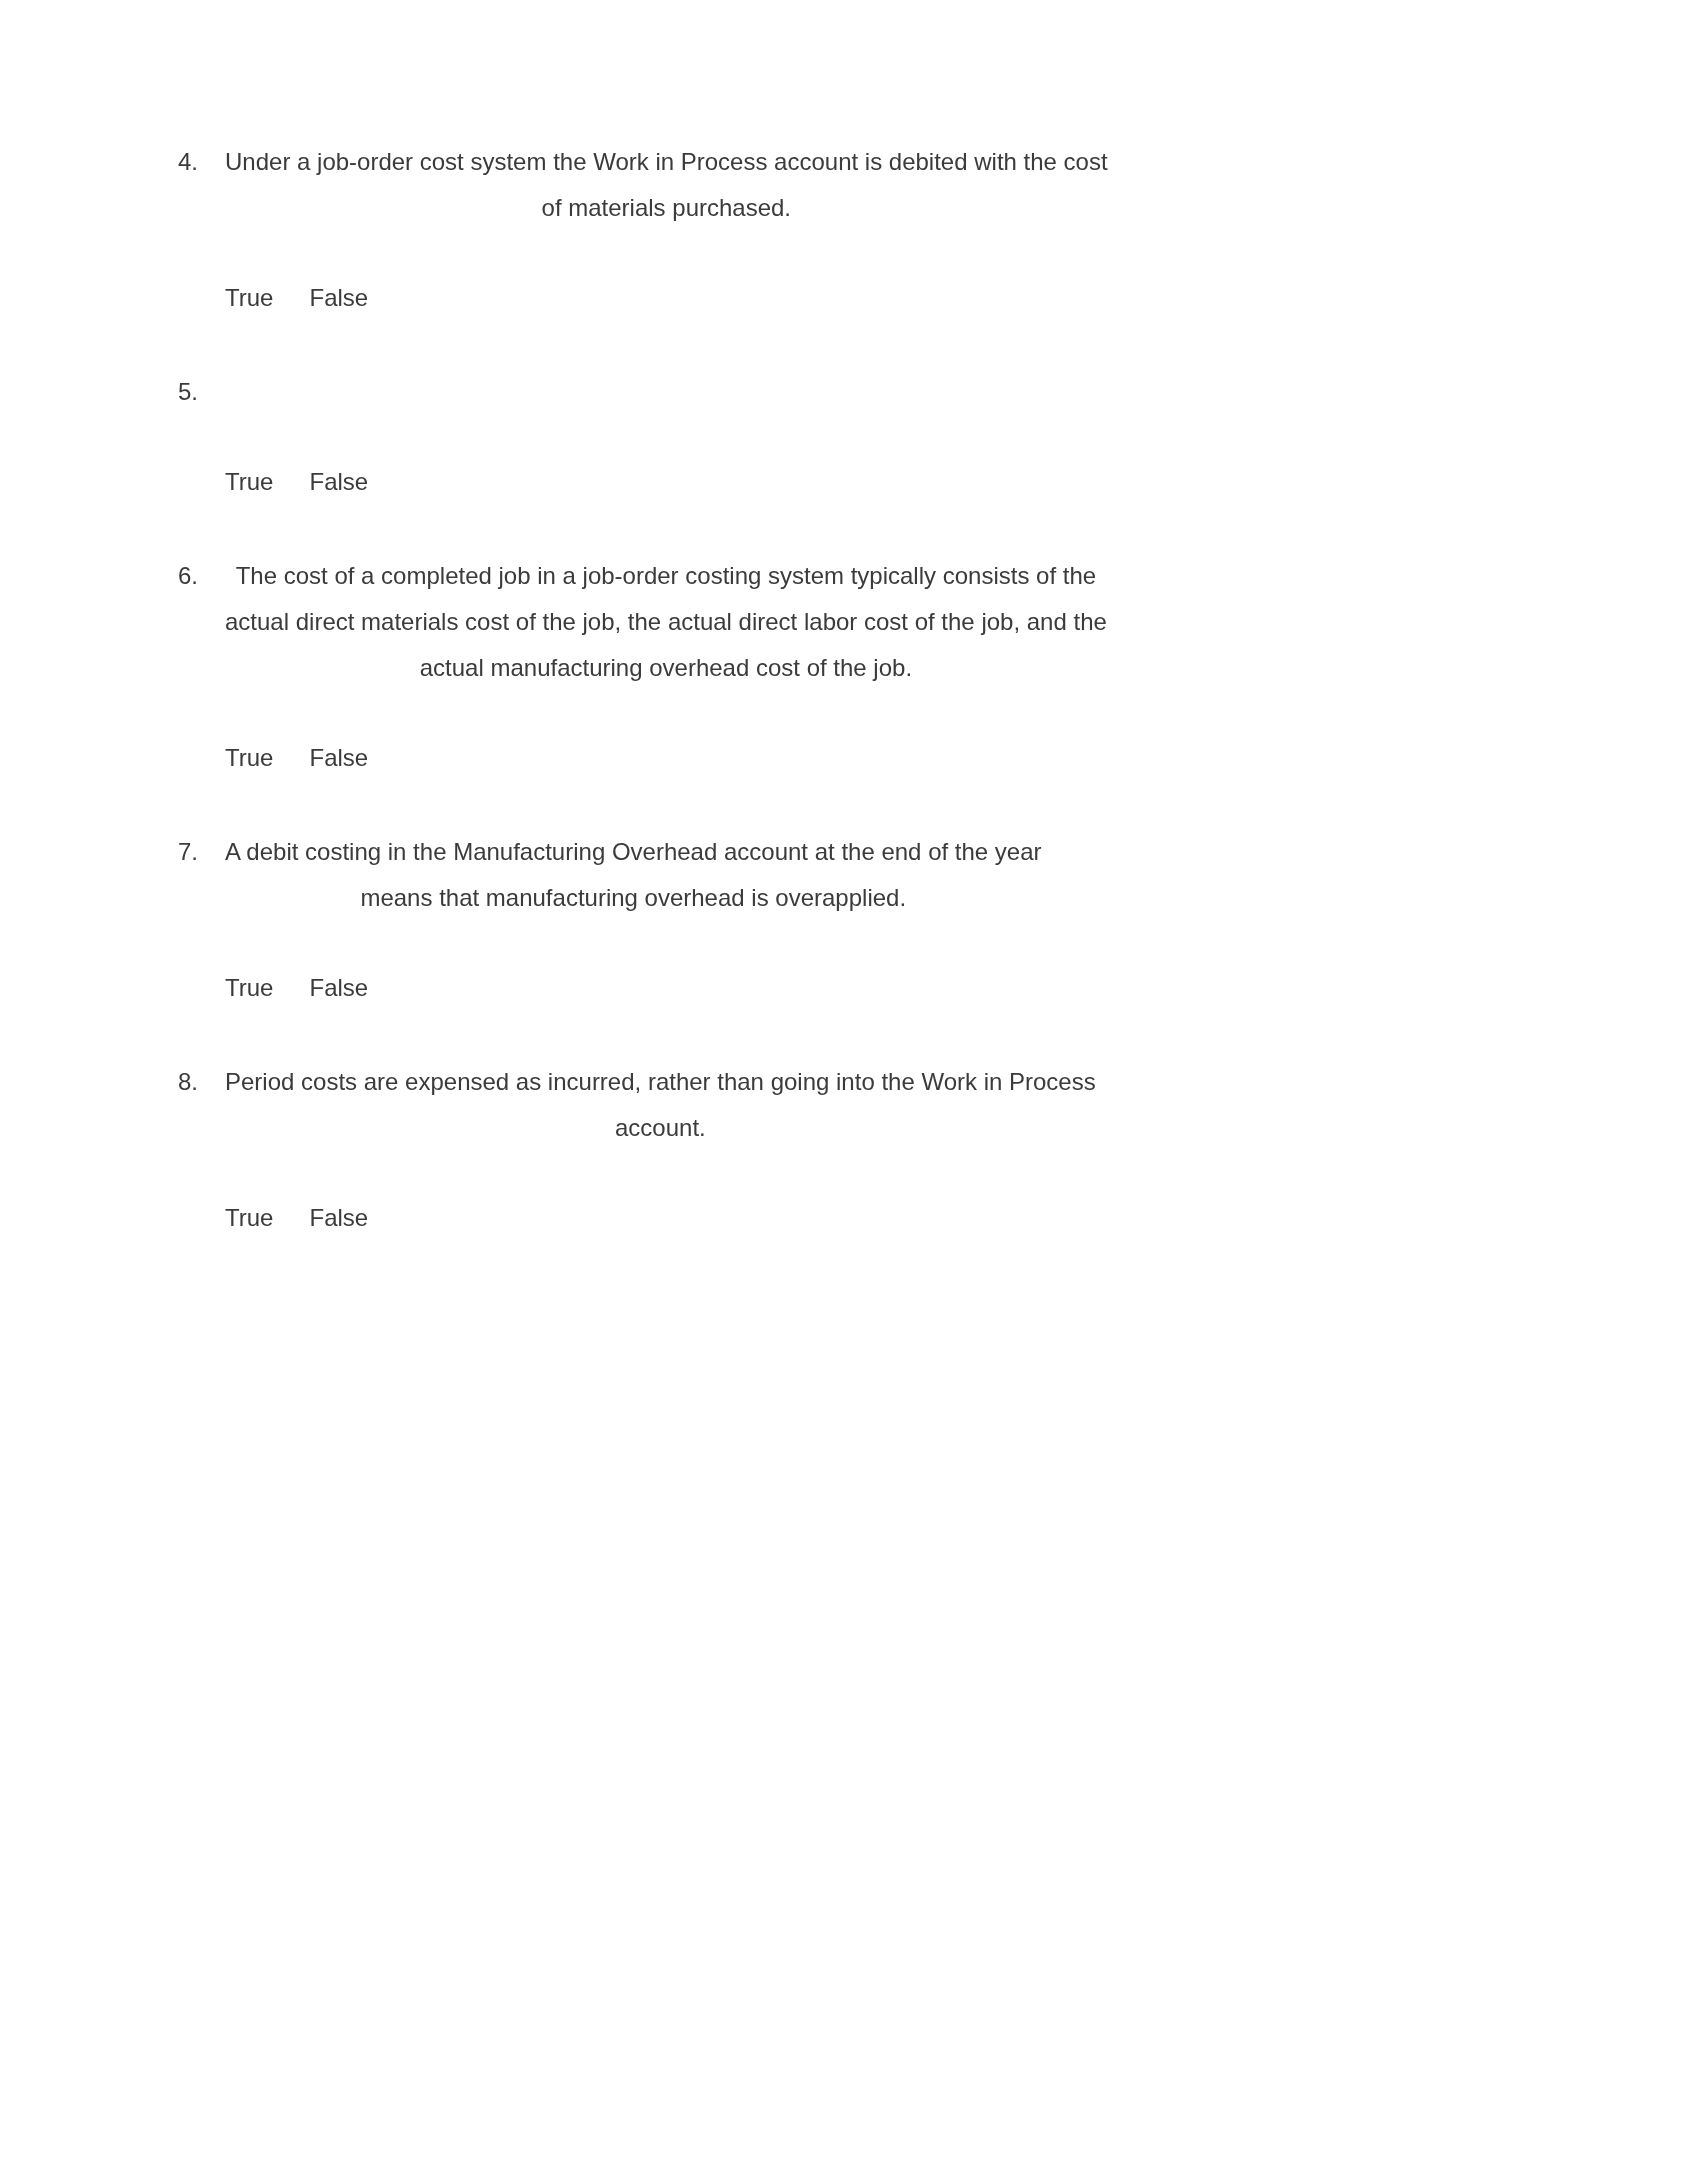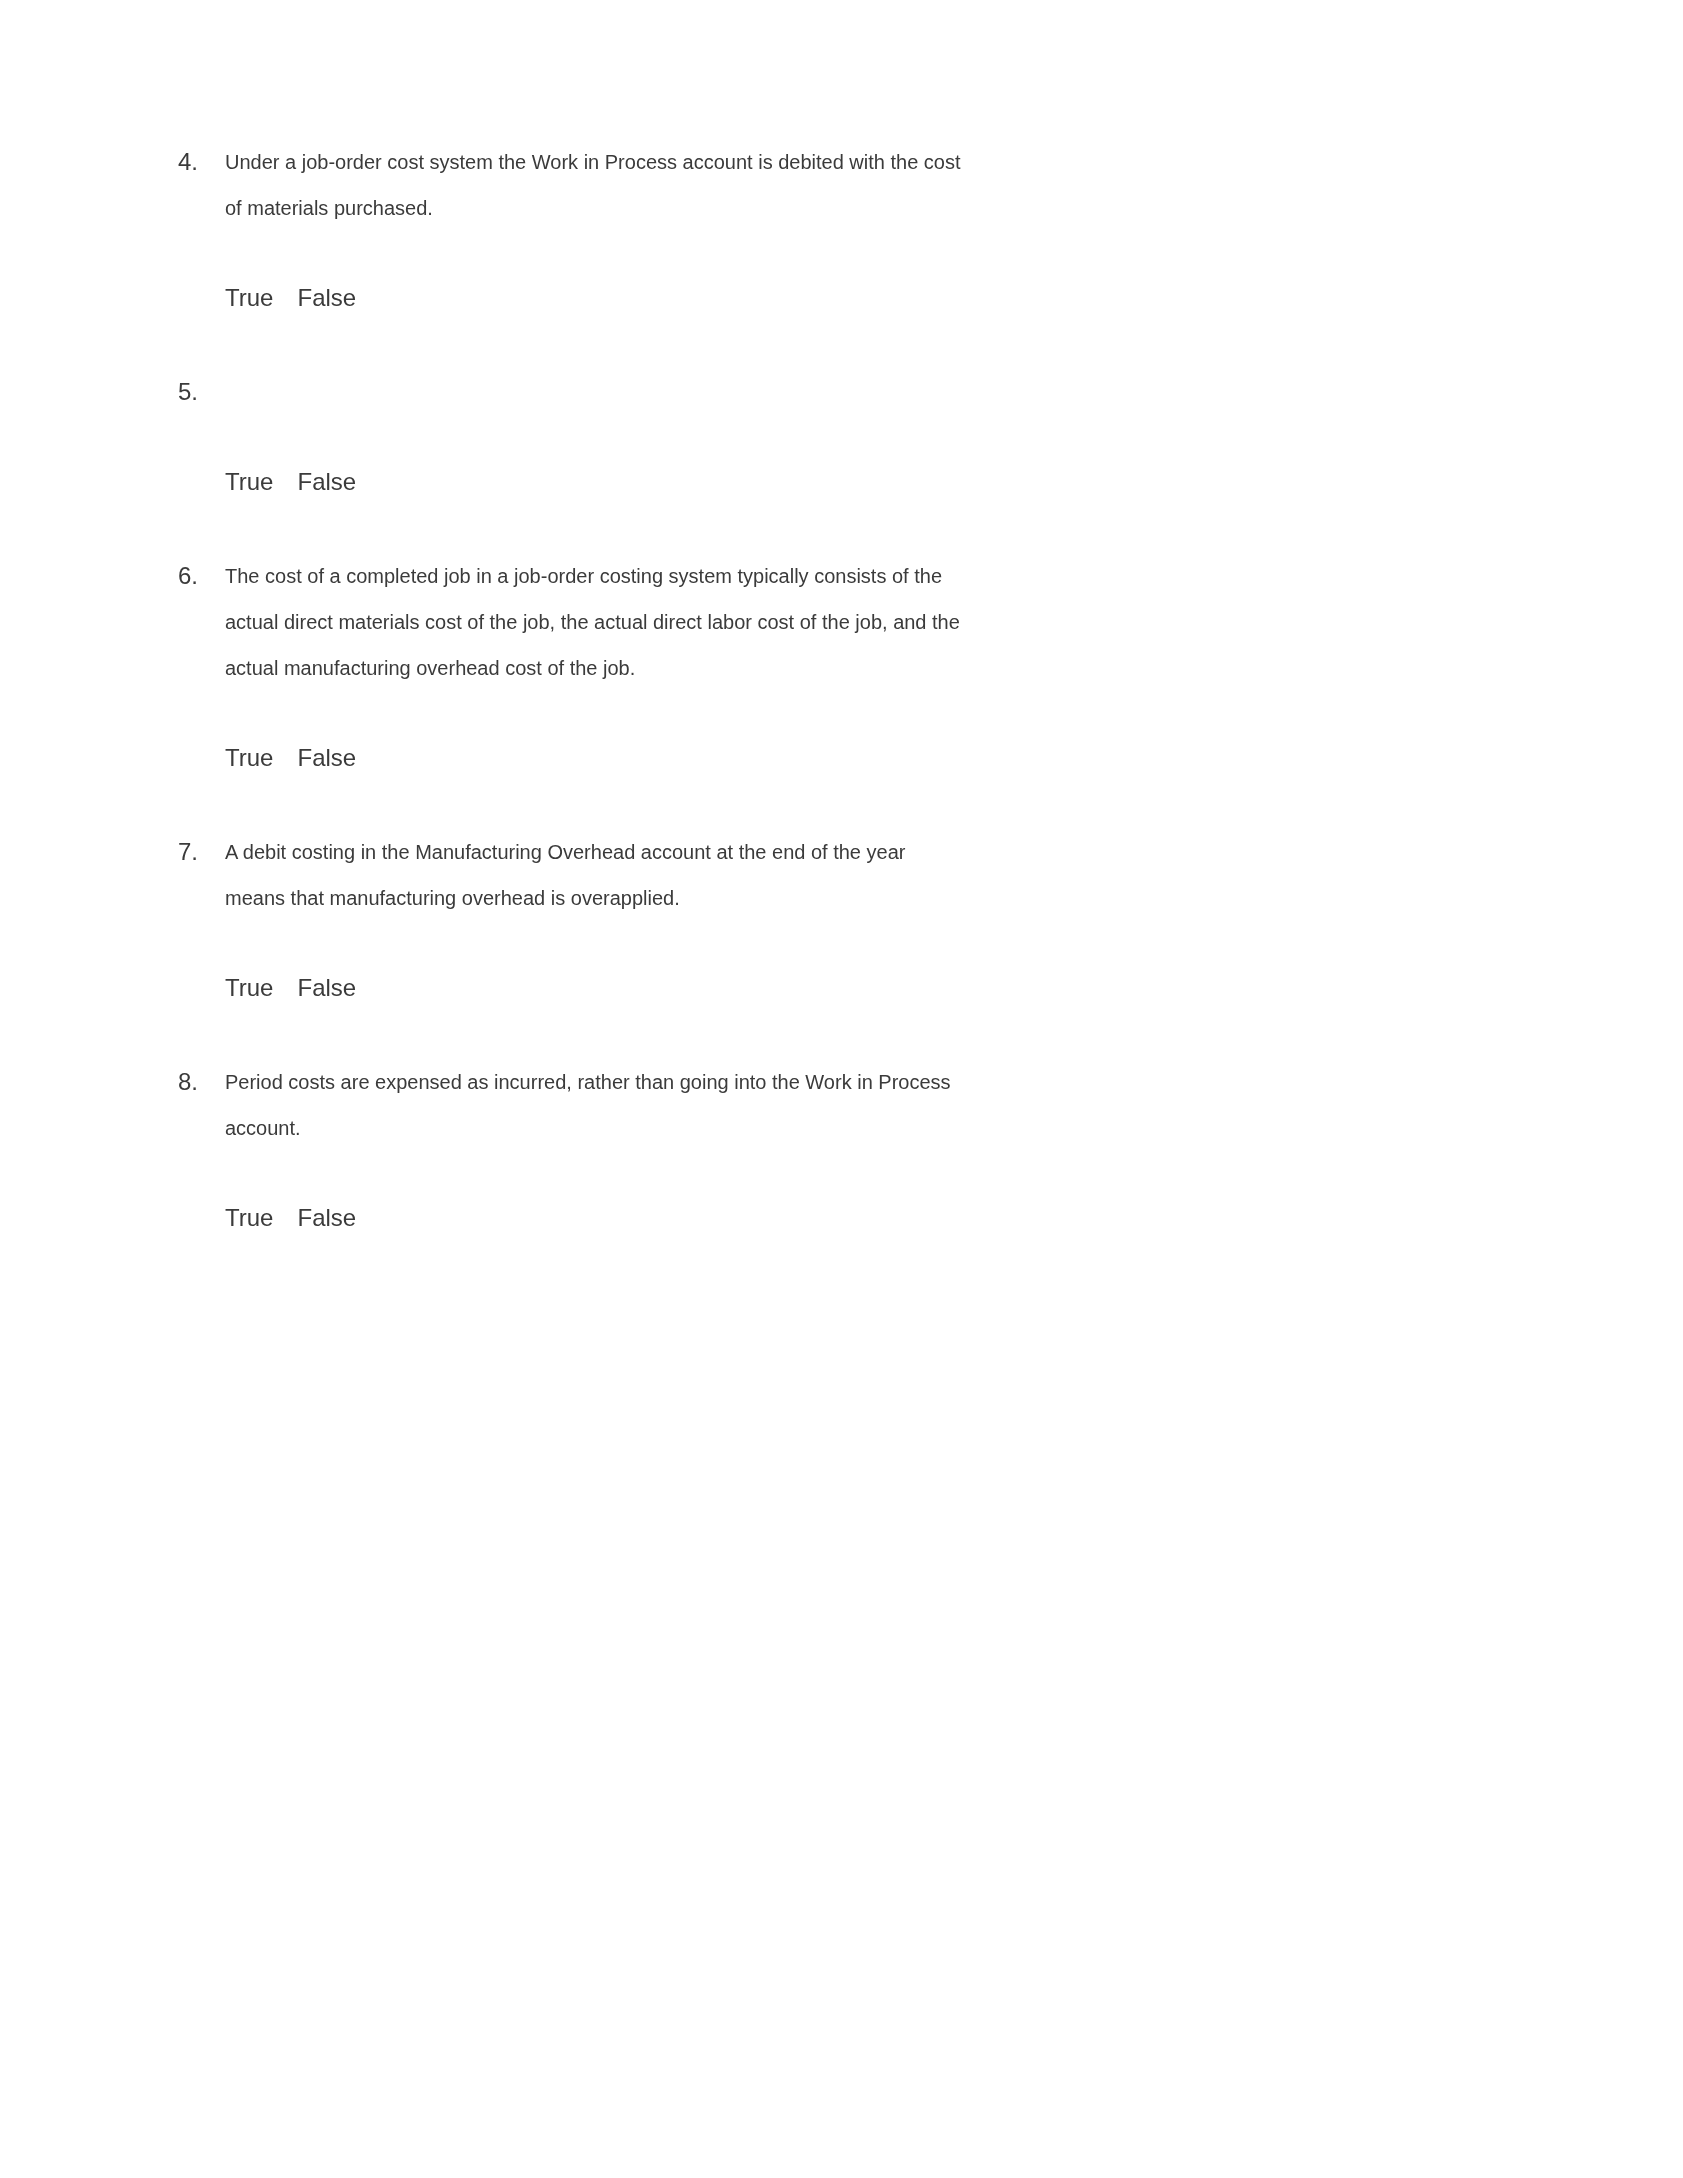"Under a job-order cost system" .q-text { font-size: 20px -> 24px; text-align: none -> center }
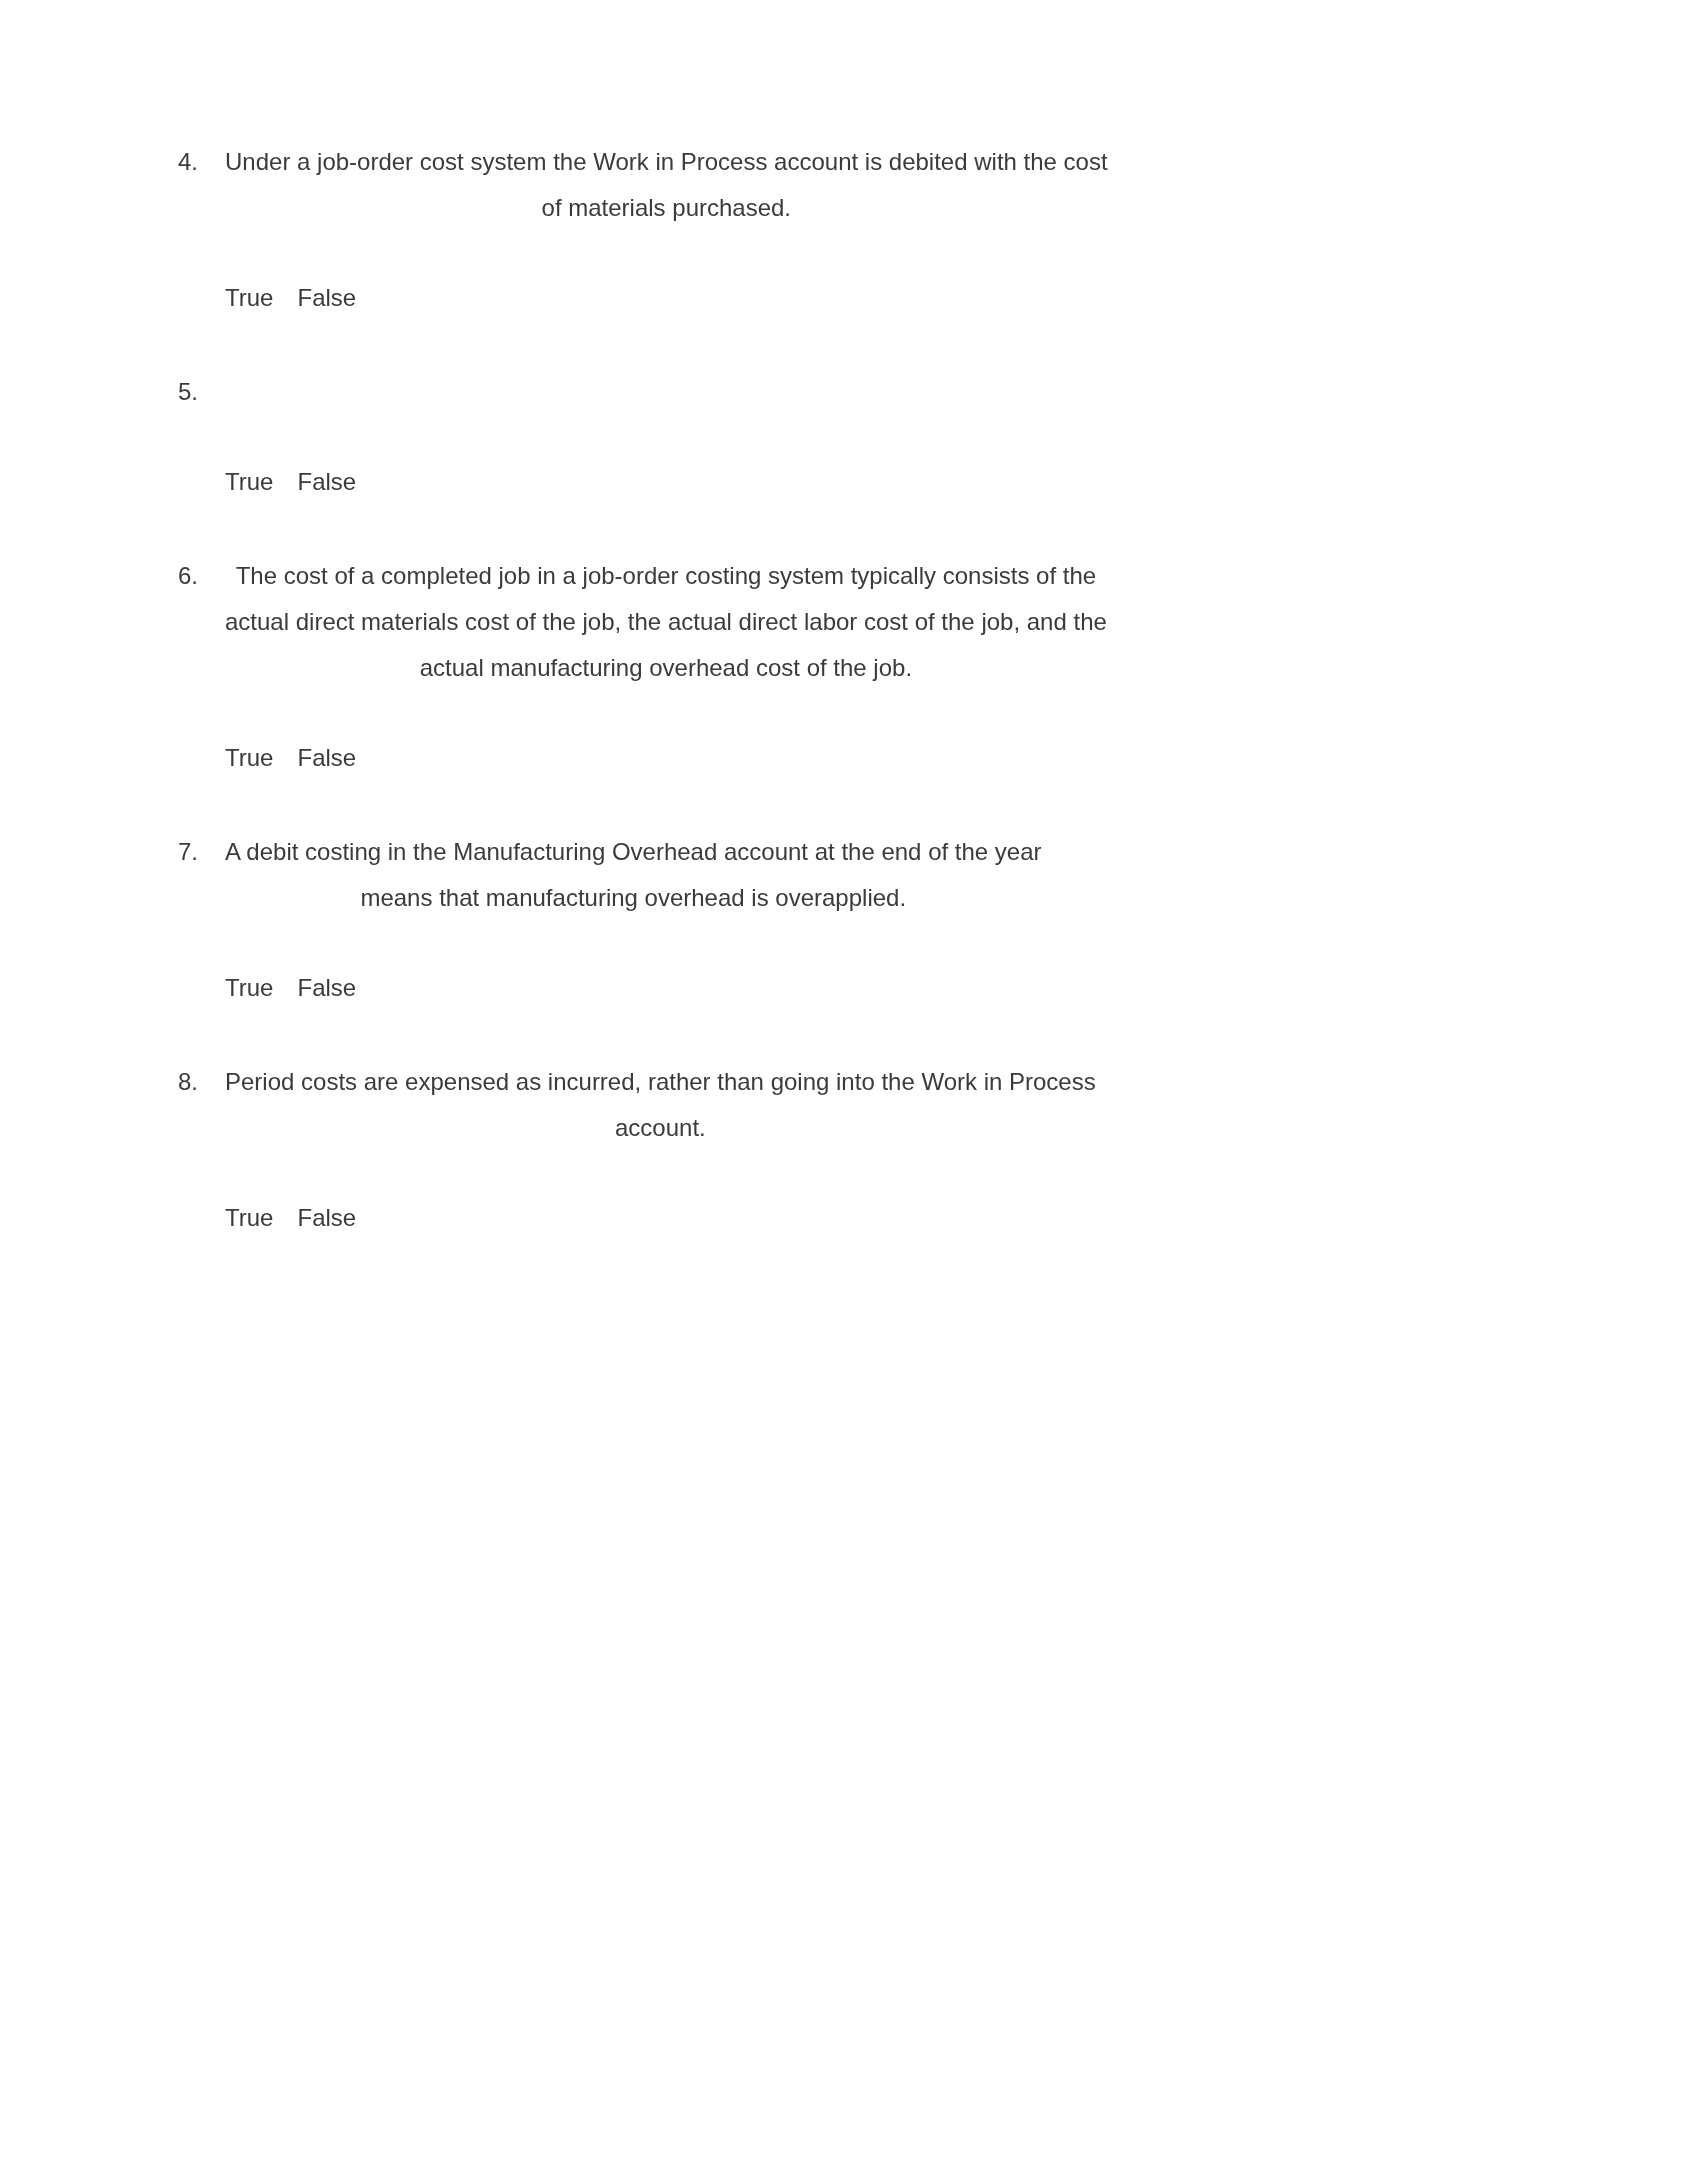"True" .tf-true { margin-right: 24px -> 36px }
